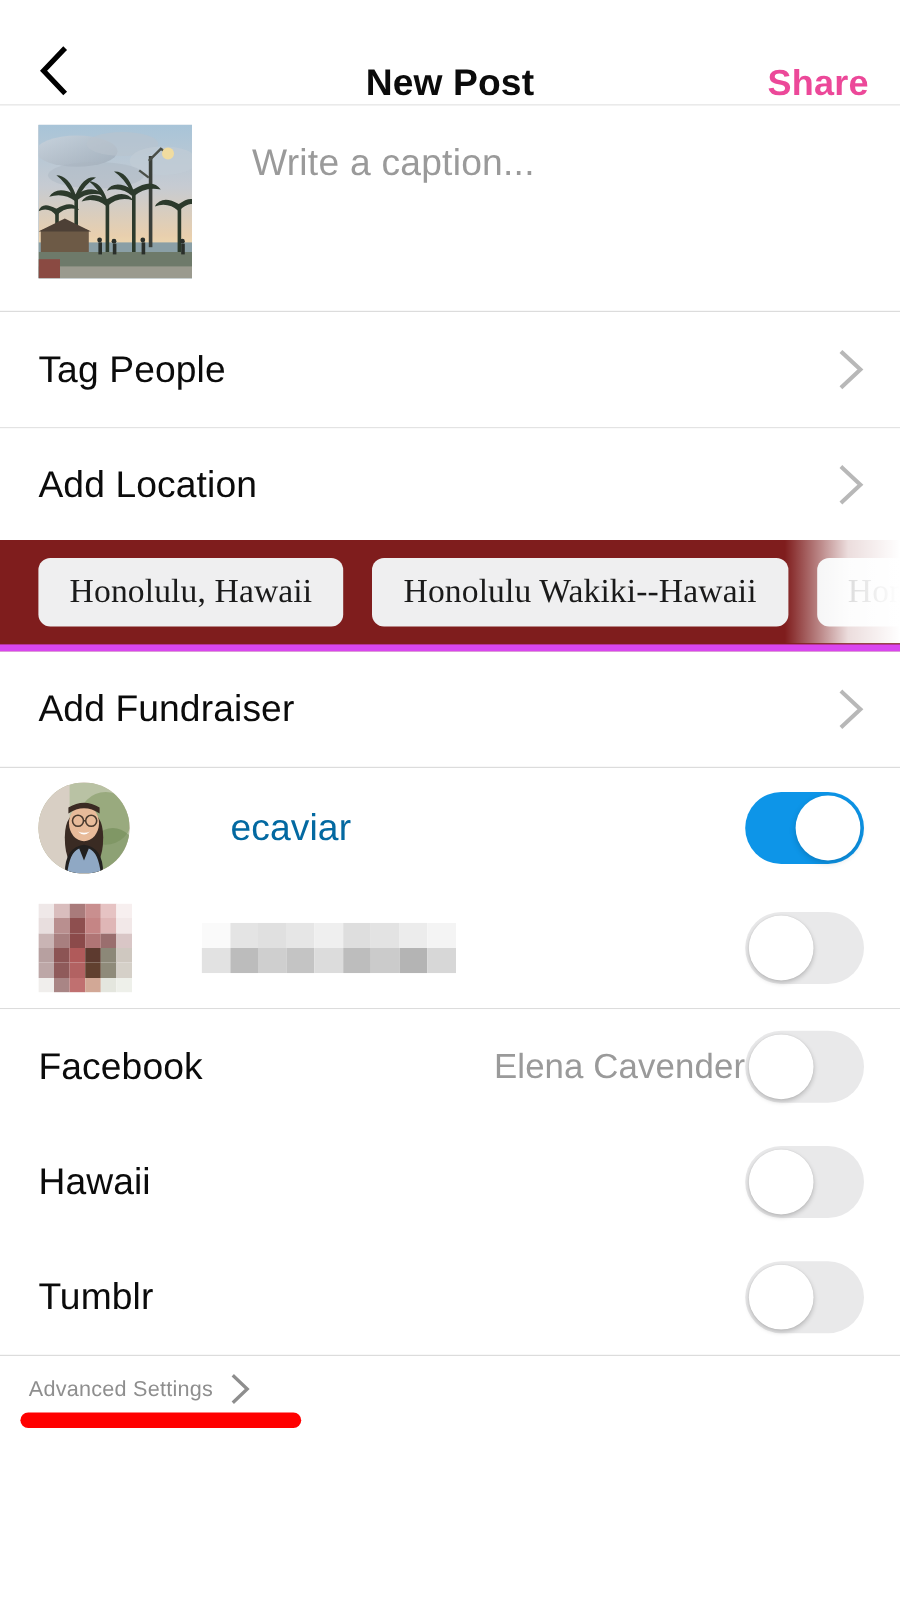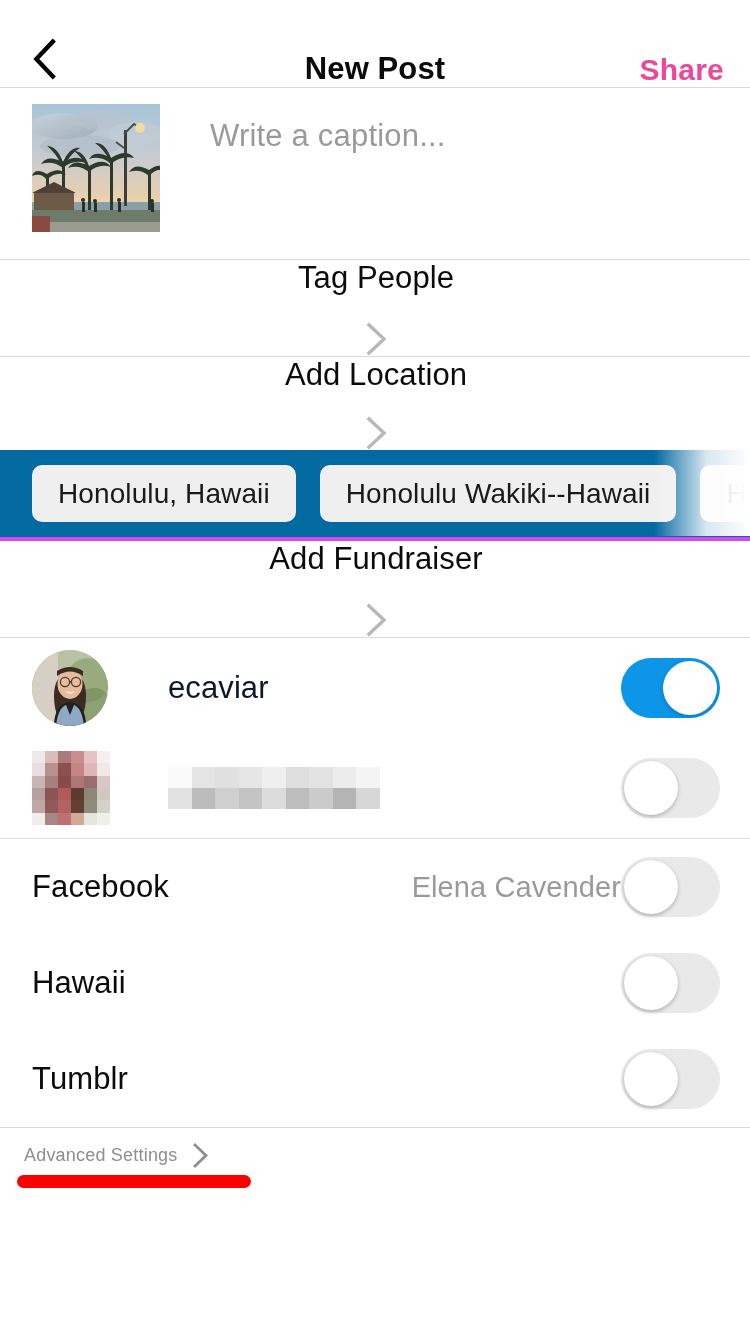"Tag People" .row { flex-direction: column -> none }
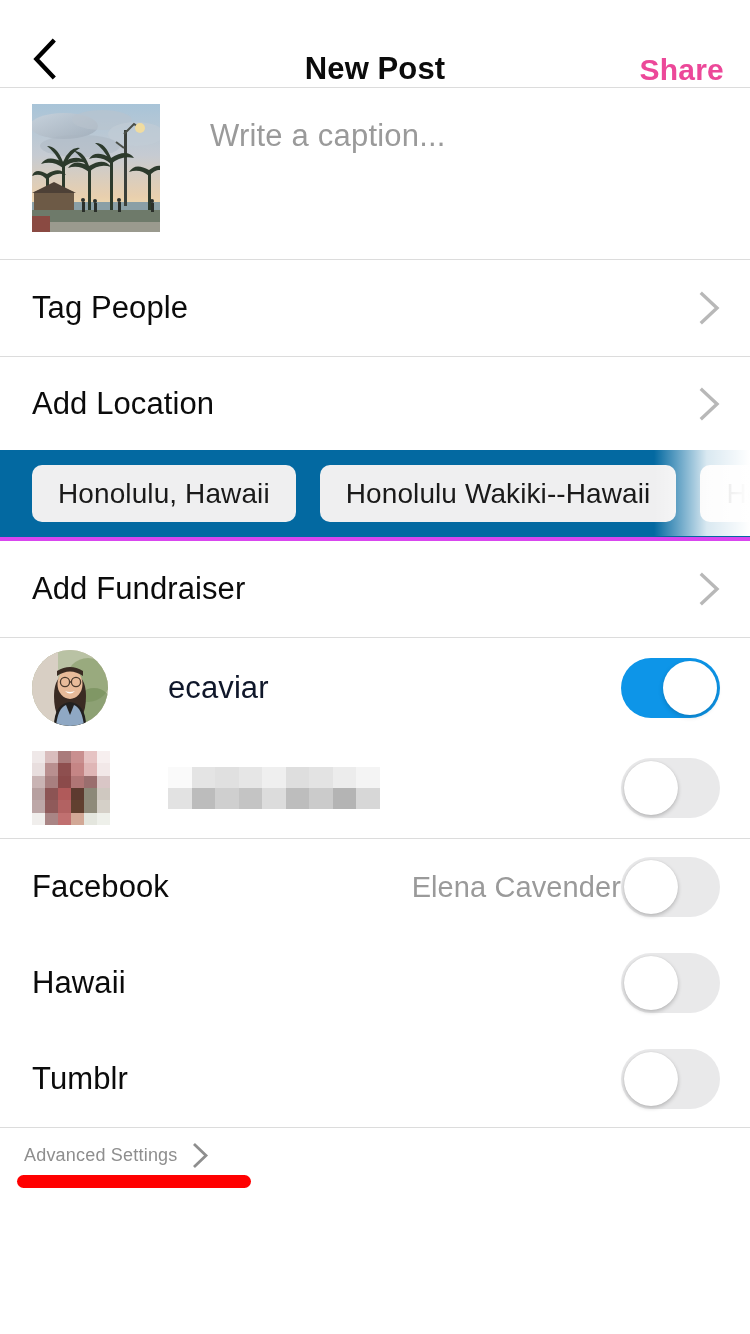"Honolulu, Hawaii" .chips-wrap { background: #0369a1 -> #7f1d1d; border-bottom: 4px solid #d946ef -> 6px solid #d946ef; font-family: none -> Liberation Serif, serif }
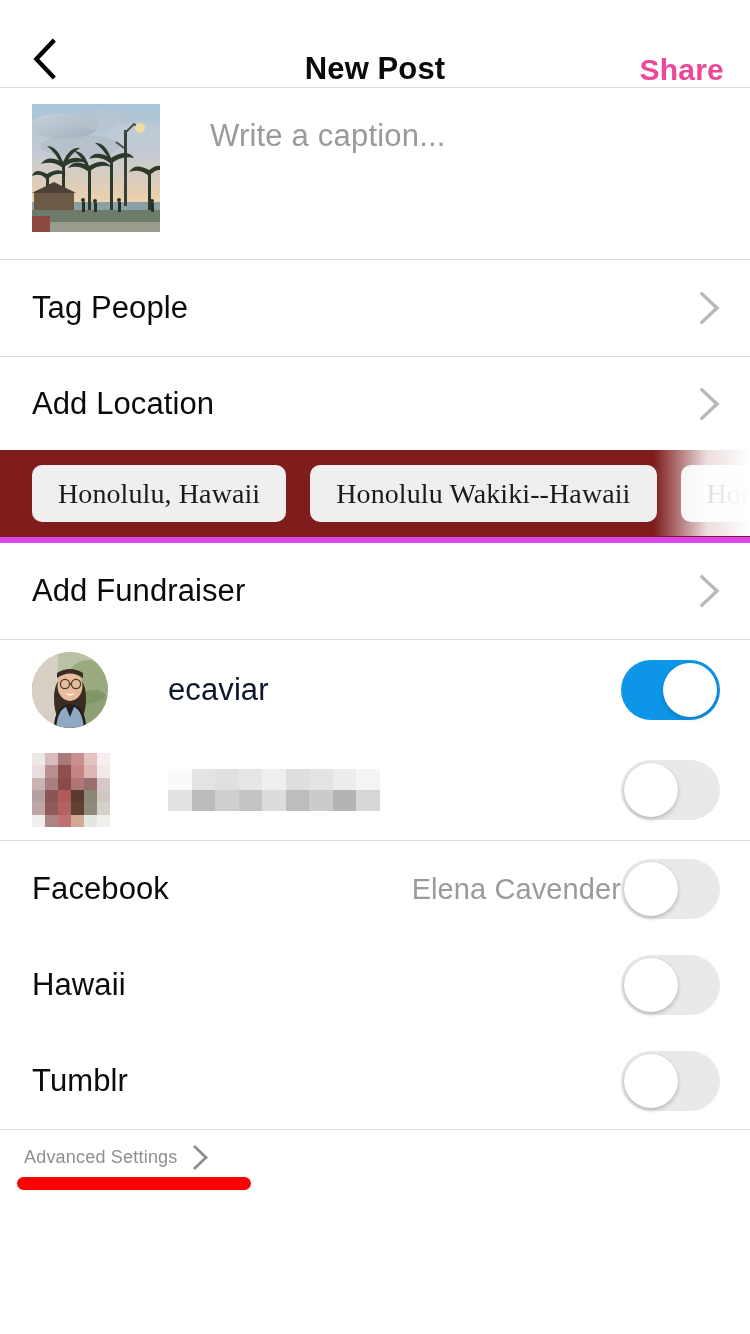"ecaviar" .acct-name { color: #0f172a -> #0369a1; margin-left: 60px -> 84px }
